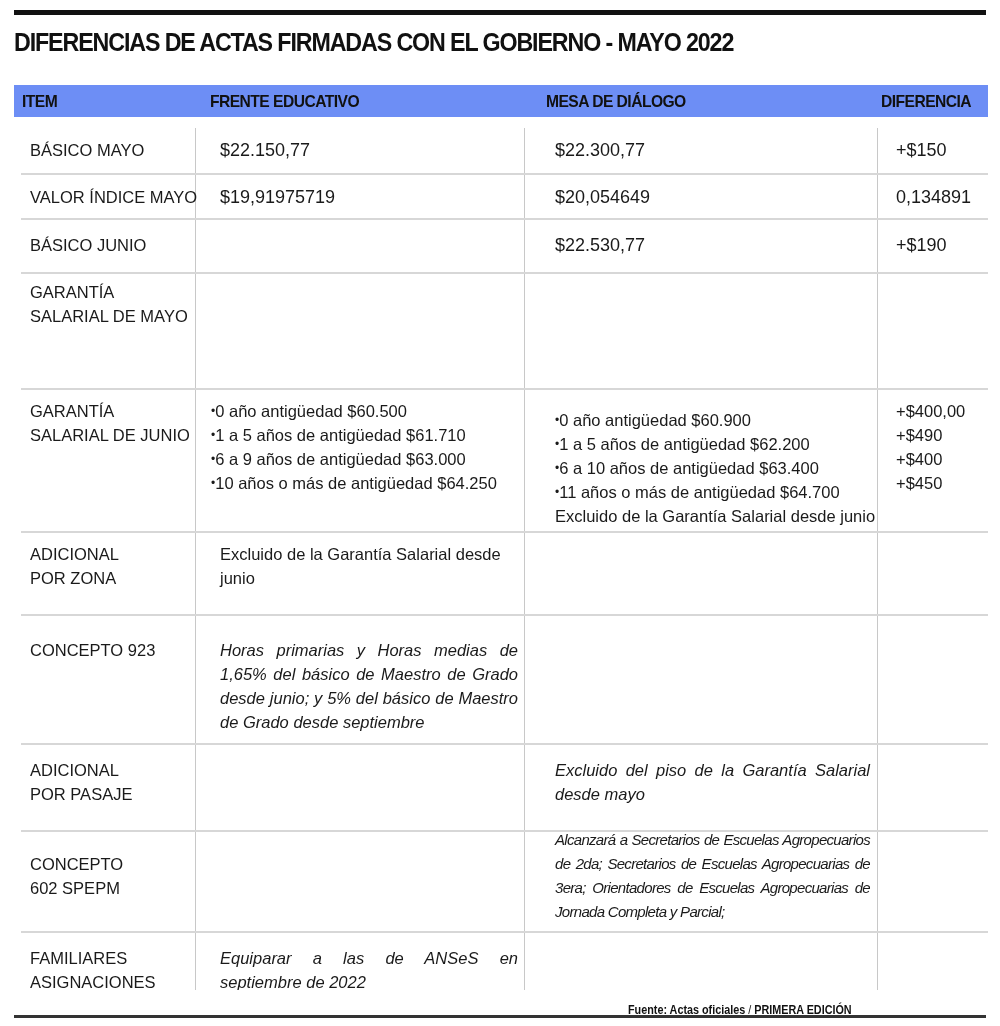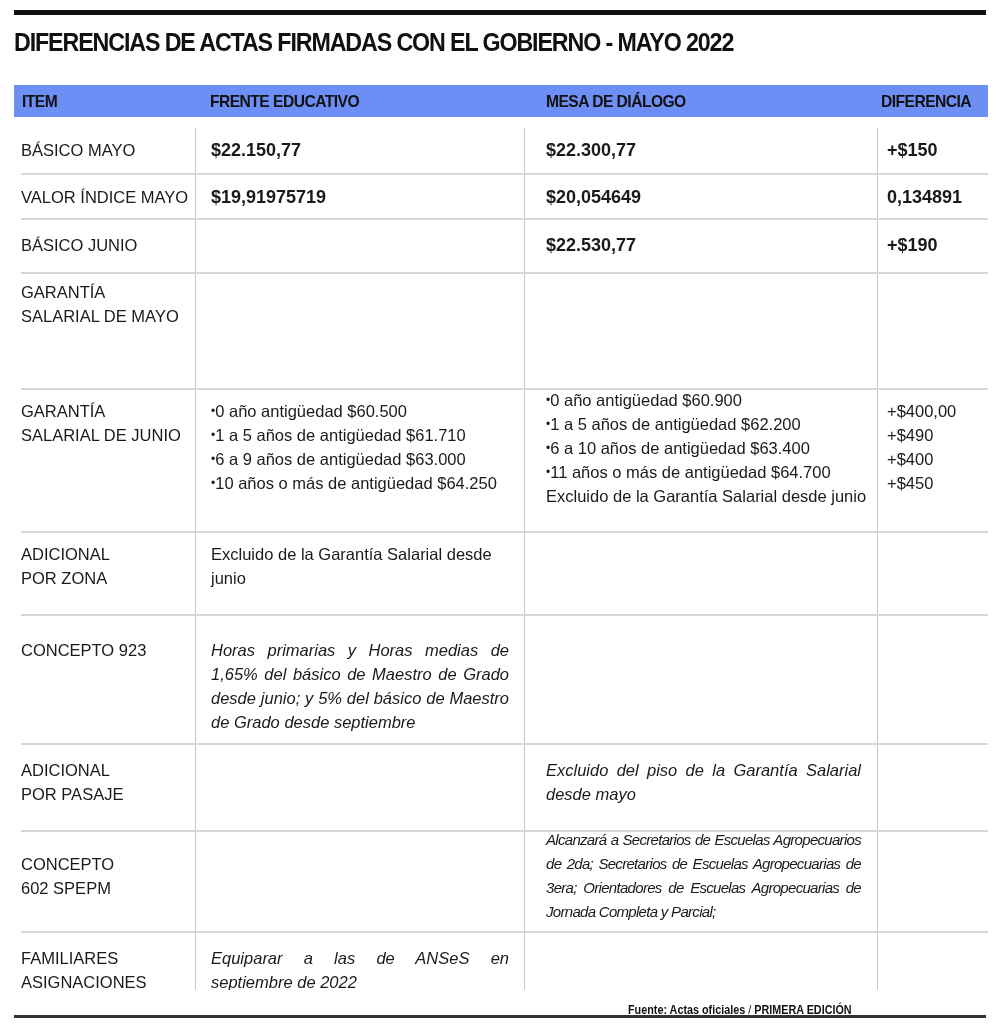"BÁSICO MAYO" .cell { margin-left: none -> 9px }
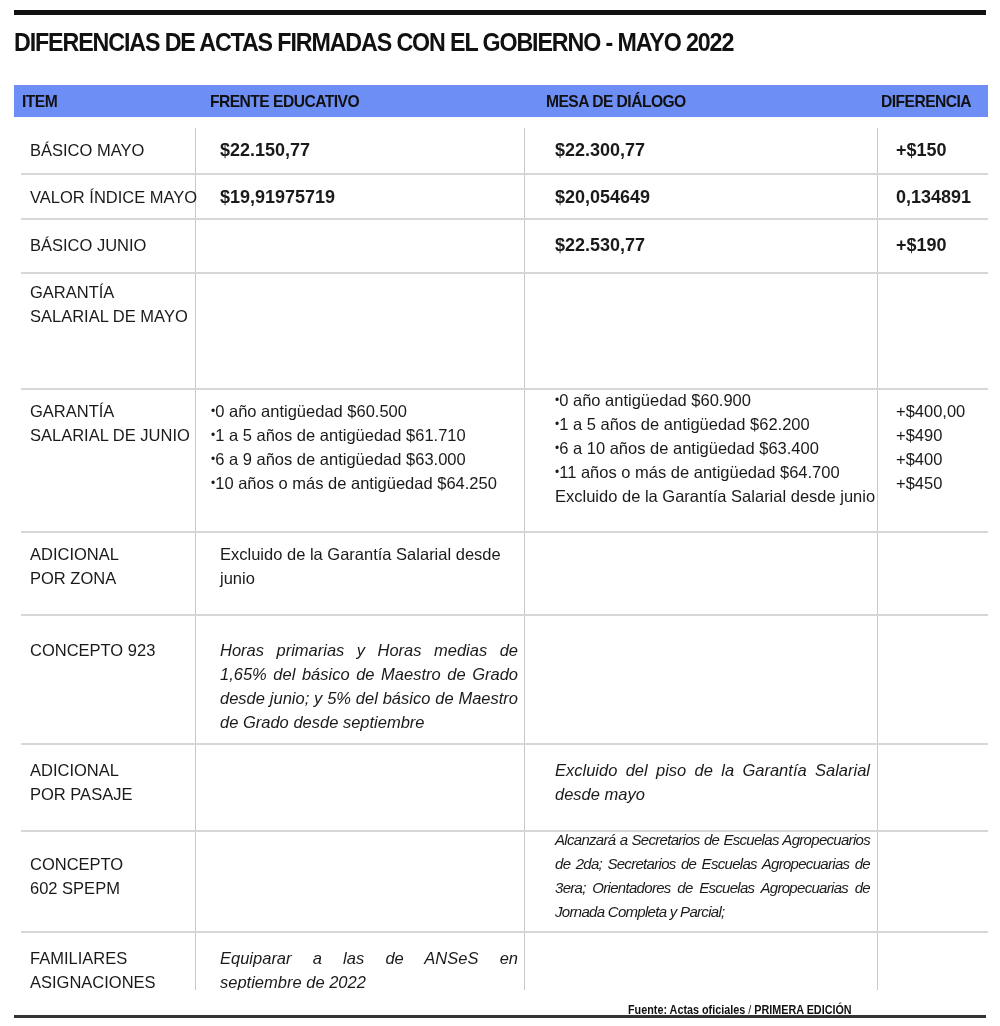"$22.150,77" .bold { font-weight: bold -> normal }
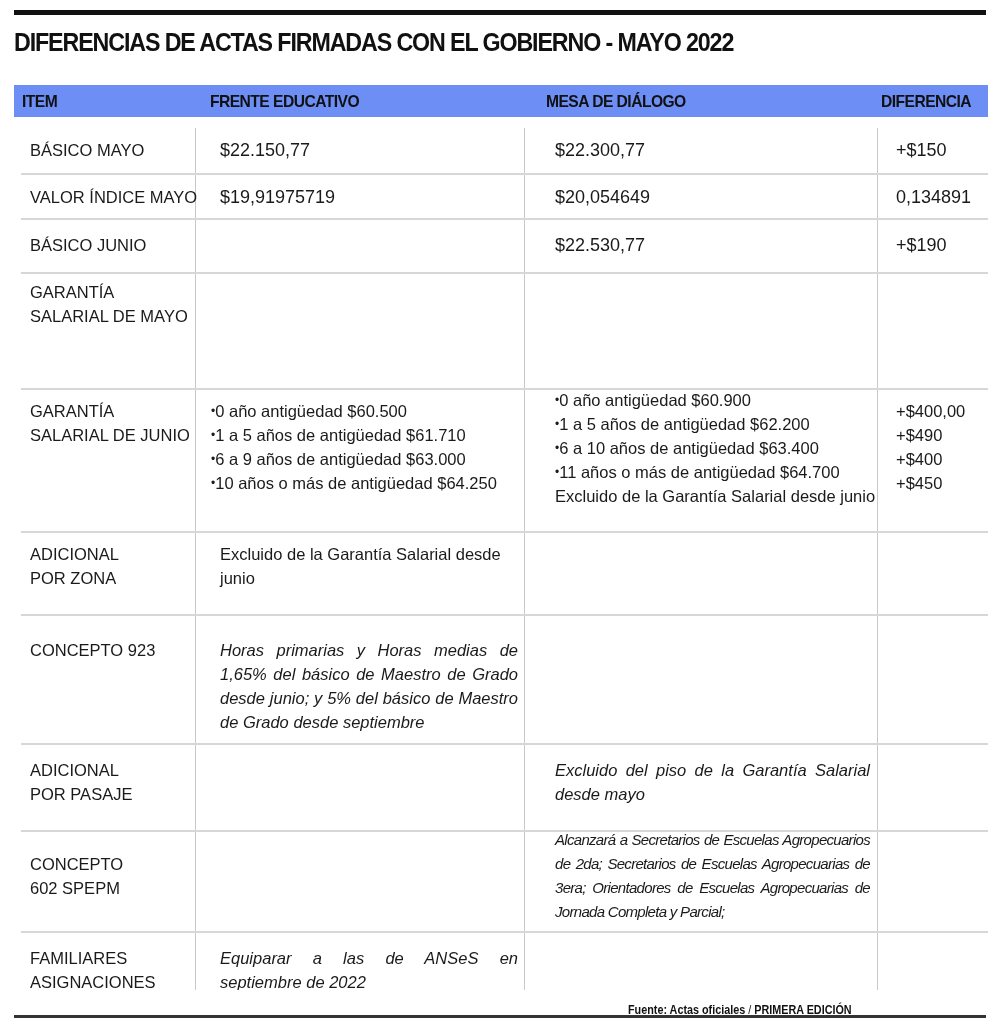"0 año antigüedad $60.900" div.cell { top: 0 -> 20px }
